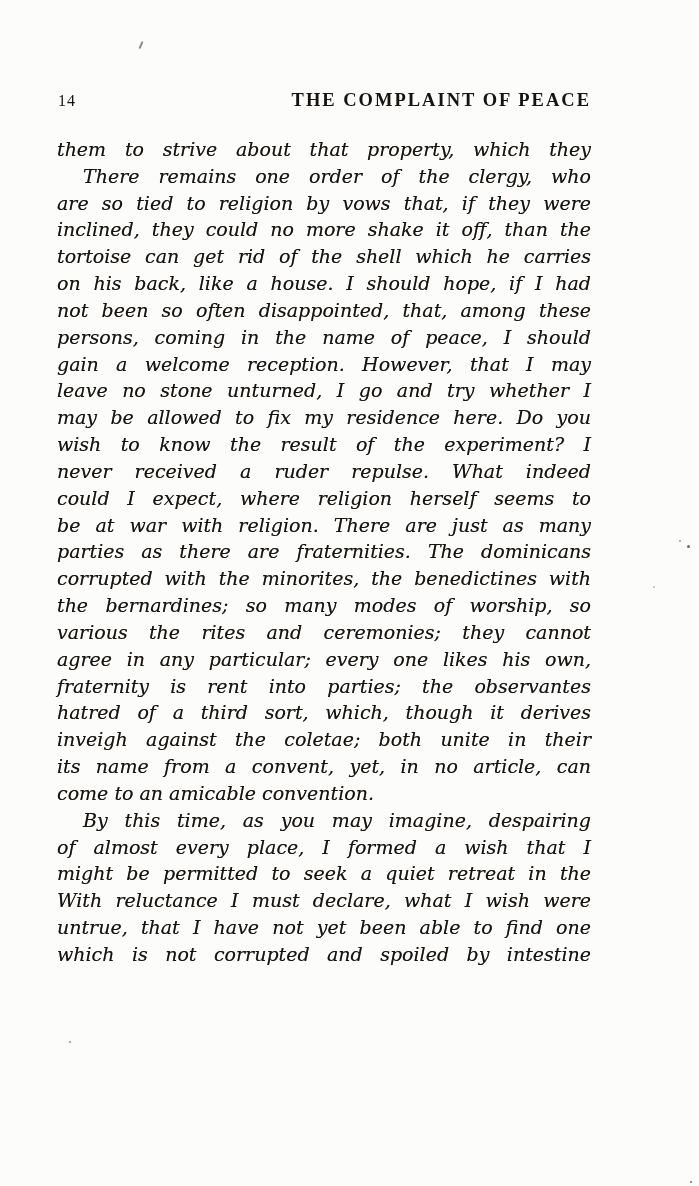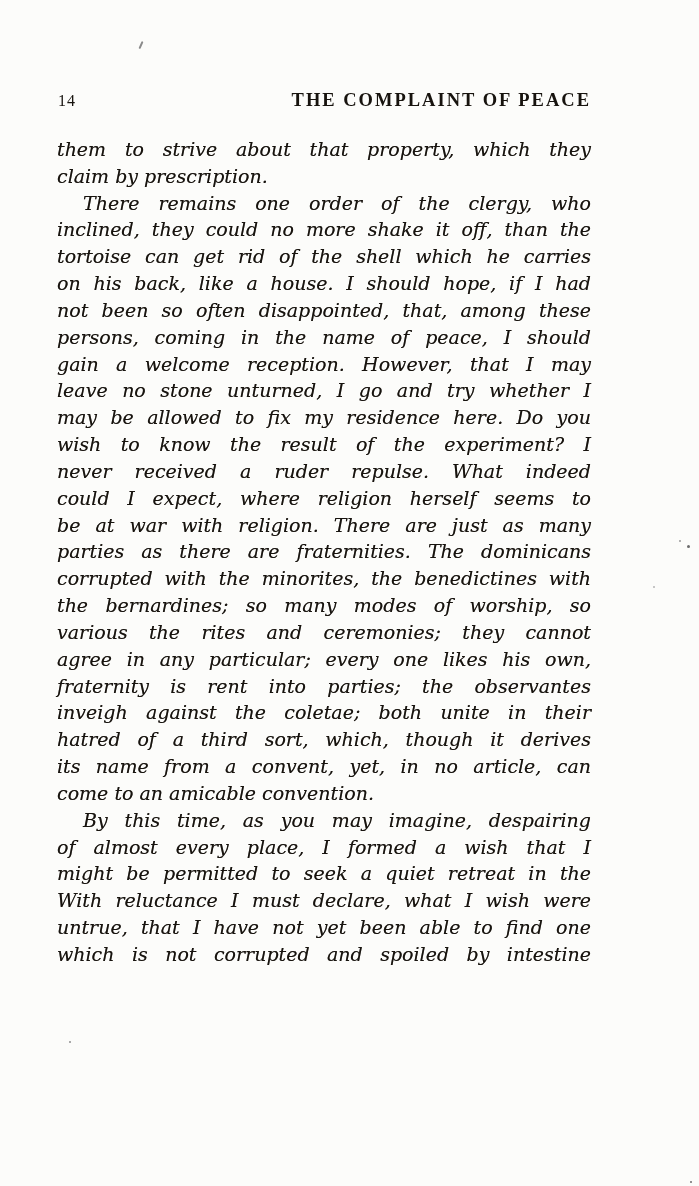"claim by prescription." div.line { html: <div>claim by prescription.</div> -> none }
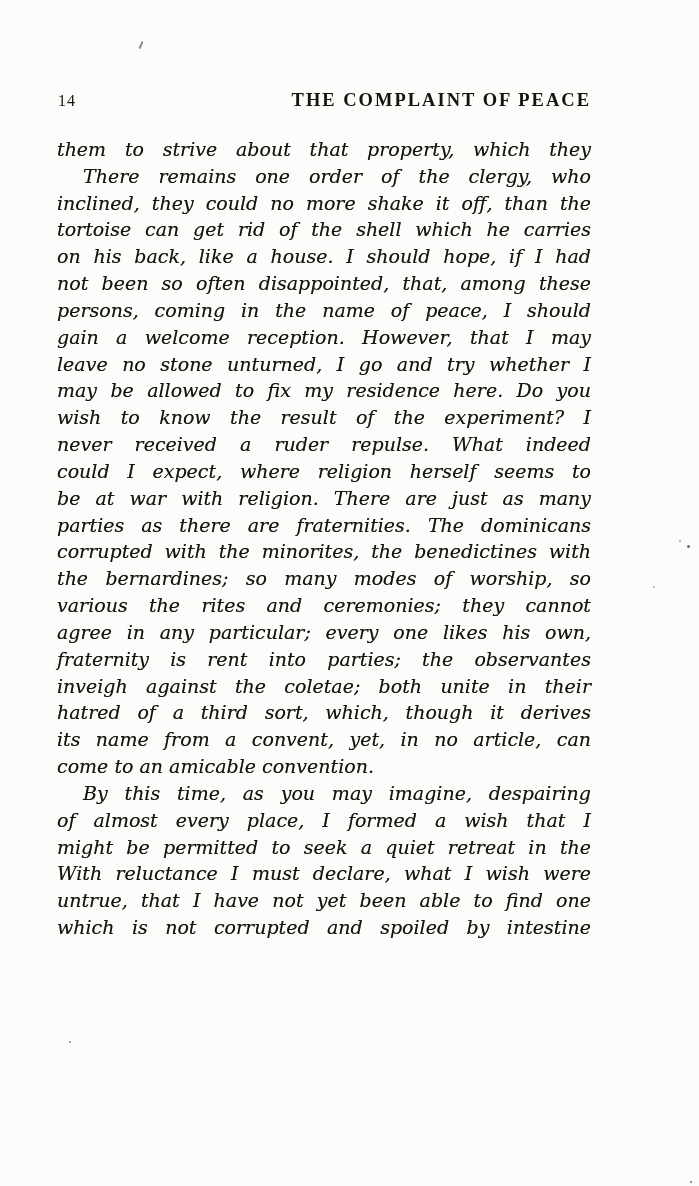"are so tied to religion" div.line { html: none -> <div>are so tied to religion by vows that, if they were</div> }
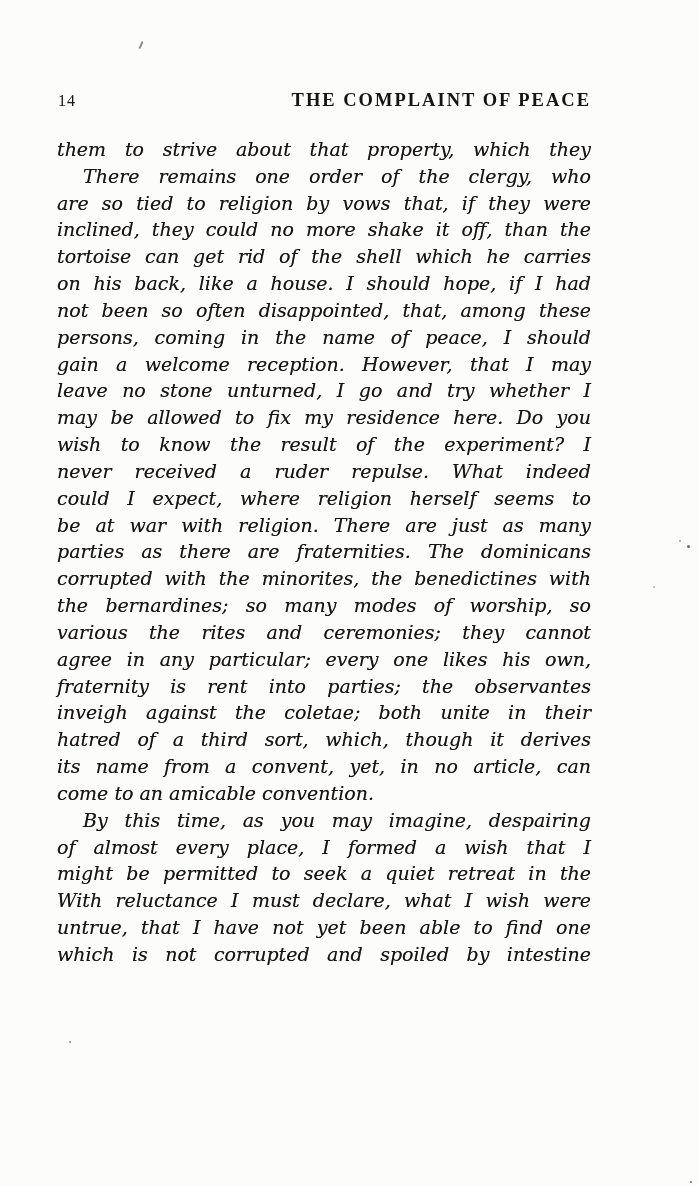"inveigh against the coletae; both" div.line { order: before "hatred of a third sort," -> after "hatred of a third sort," }
